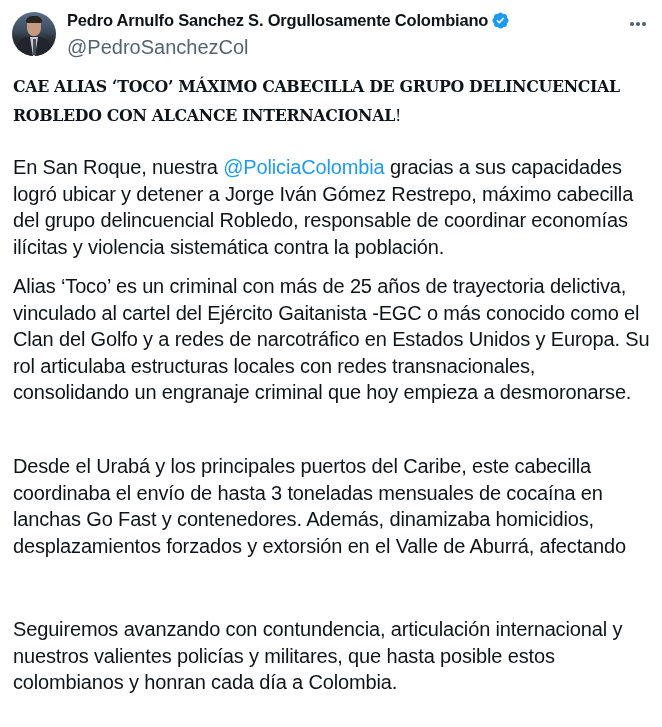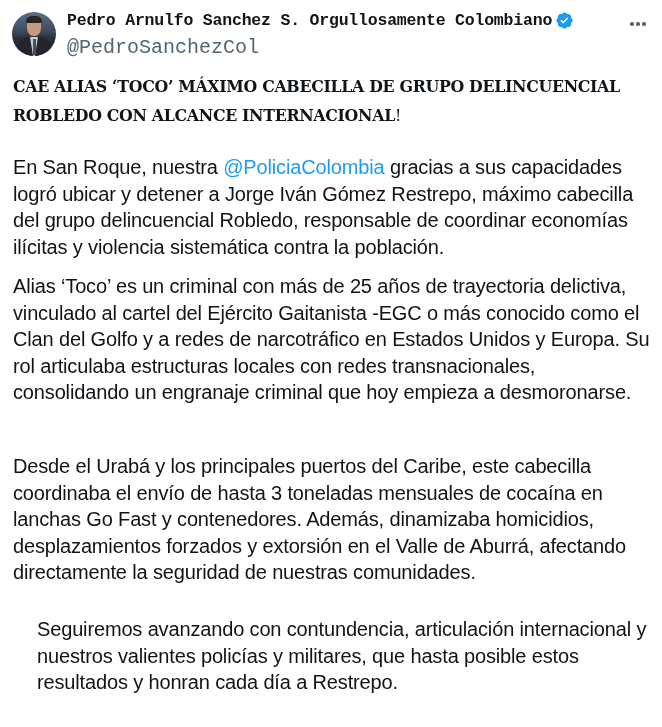"Pedro Arnulfo Sanchez S. Orgullosamente" .header { font-family: Liberation Mono, monospace -> none }
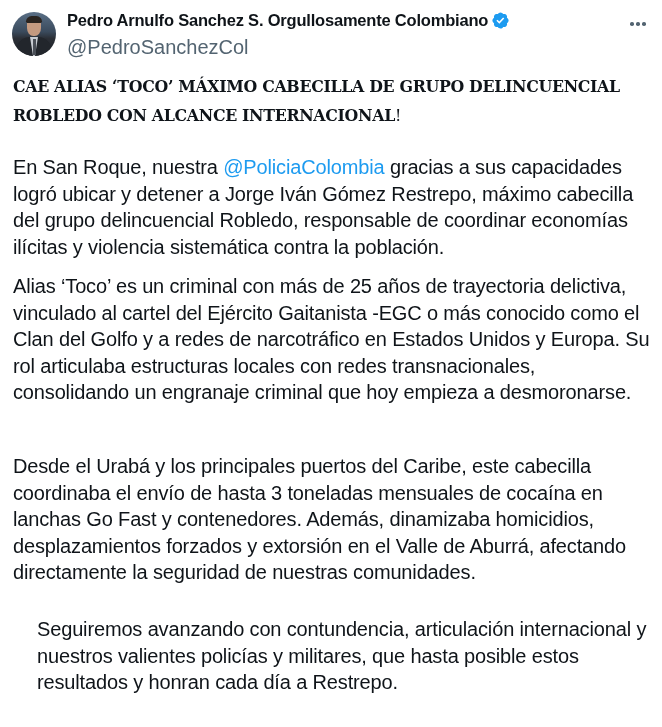"directamente la seguridad de nuestras" span.line { html: <span>directamente la seguridad de nuestras comunidades.</span> -> none }
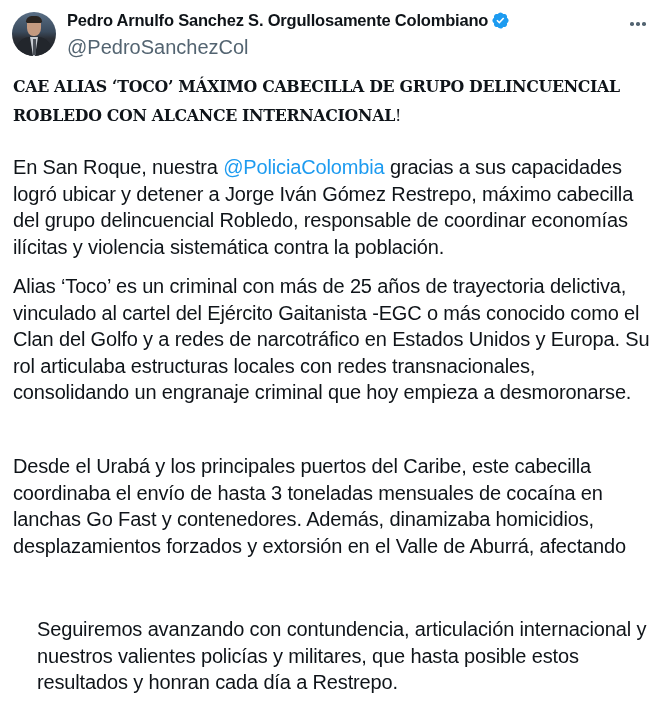"Seguiremos avanzando con contundencia," .p4 { margin-left: 24px -> none }
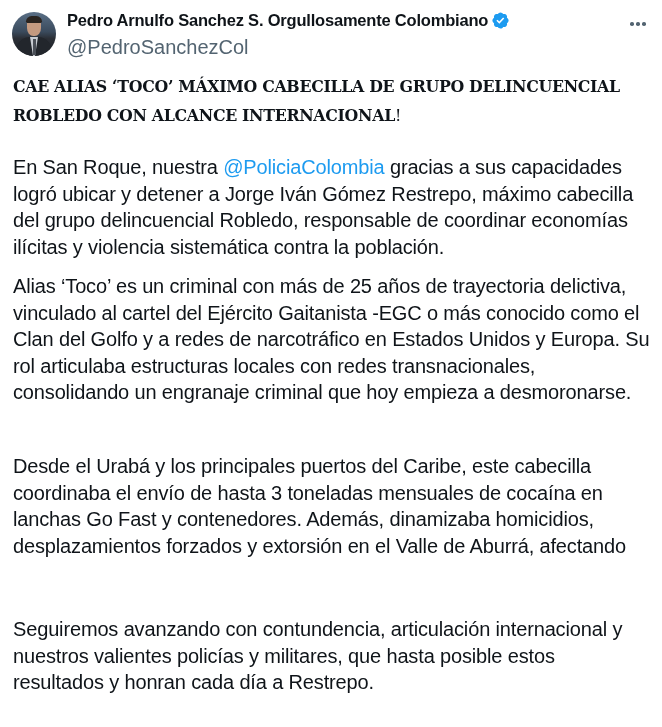"resultados y honran cada día" span.line { text: resultados y honran cada día a Restrepo -> colombianos y honran cada día a Colombia }
